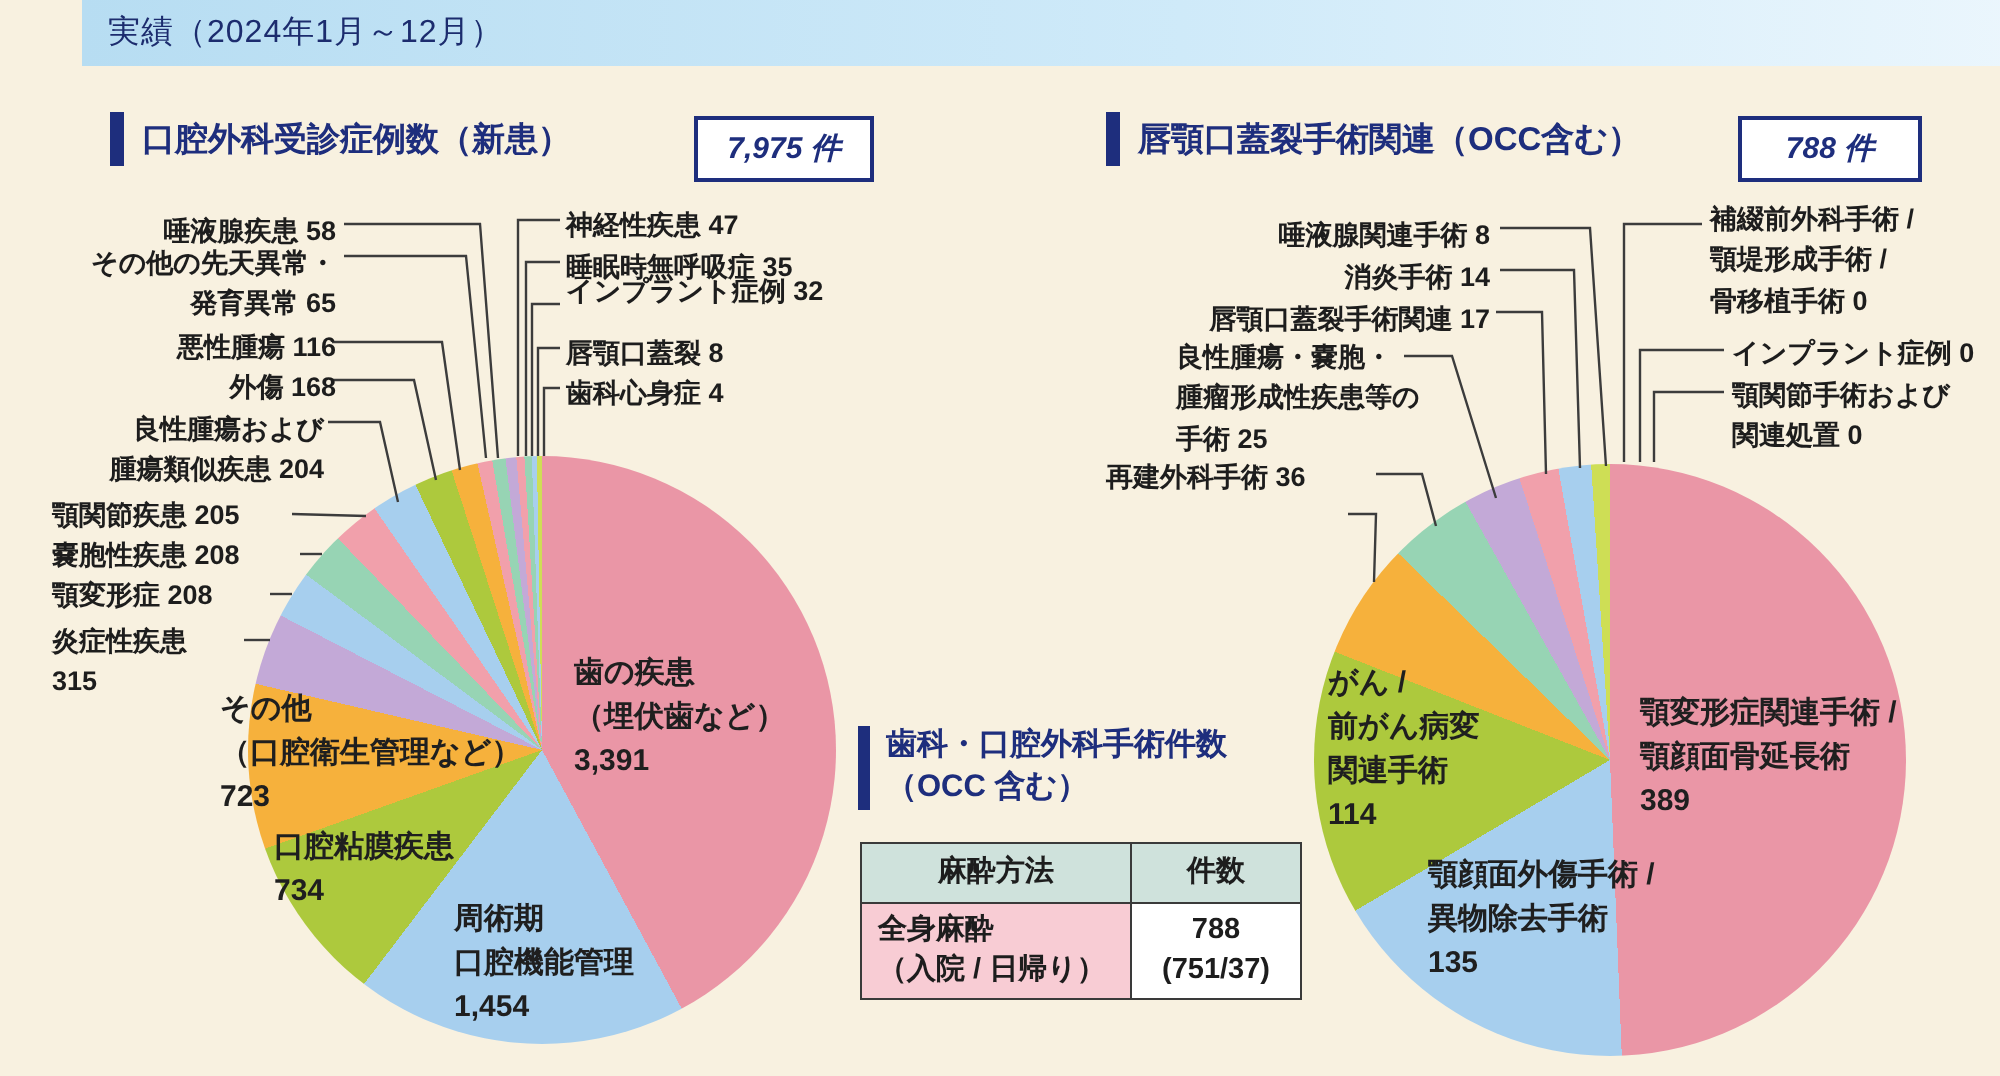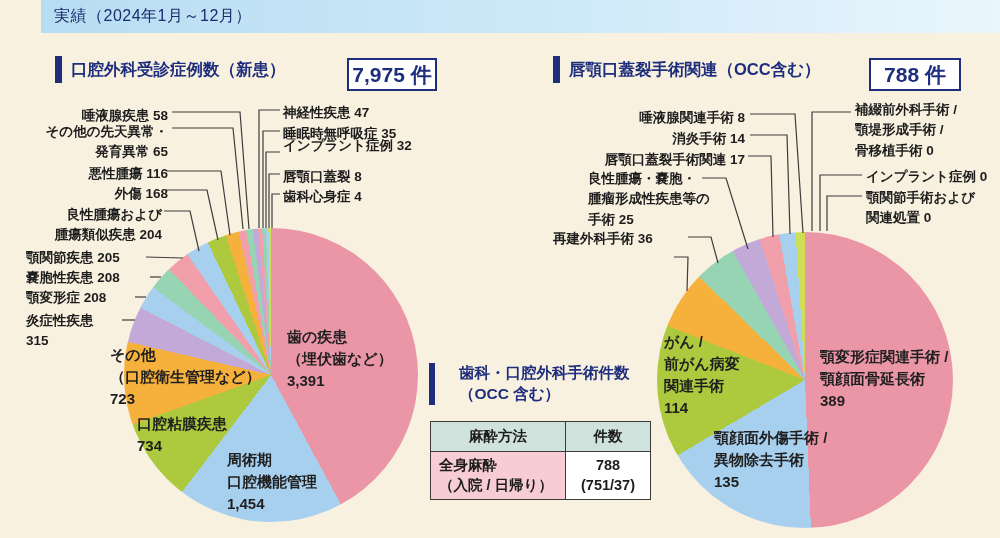"7,975 件" .badge { font-size: 21px -> 15px; font-style: none -> italic }
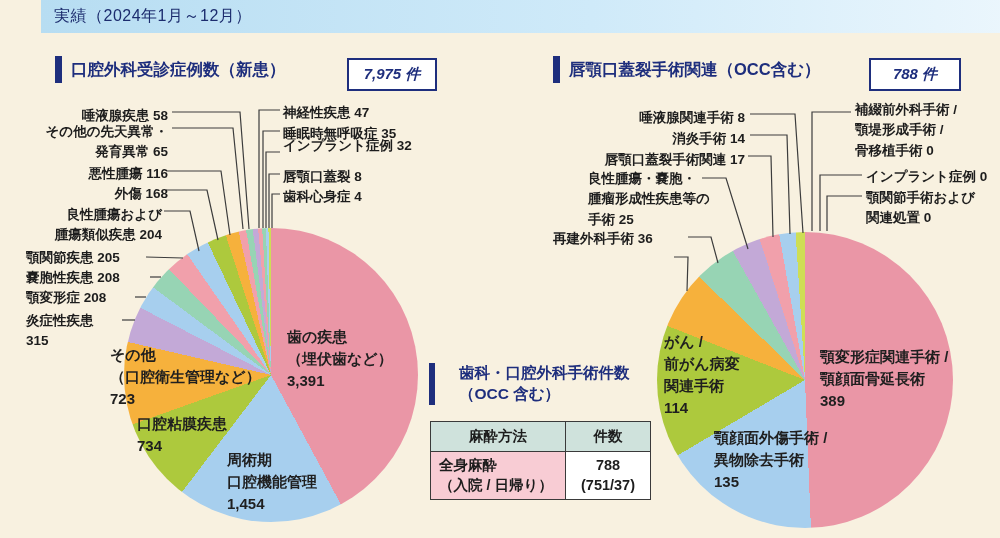"歯科・口腔外科手術件数" .tbl-title { gap: 24px -> 8px }
